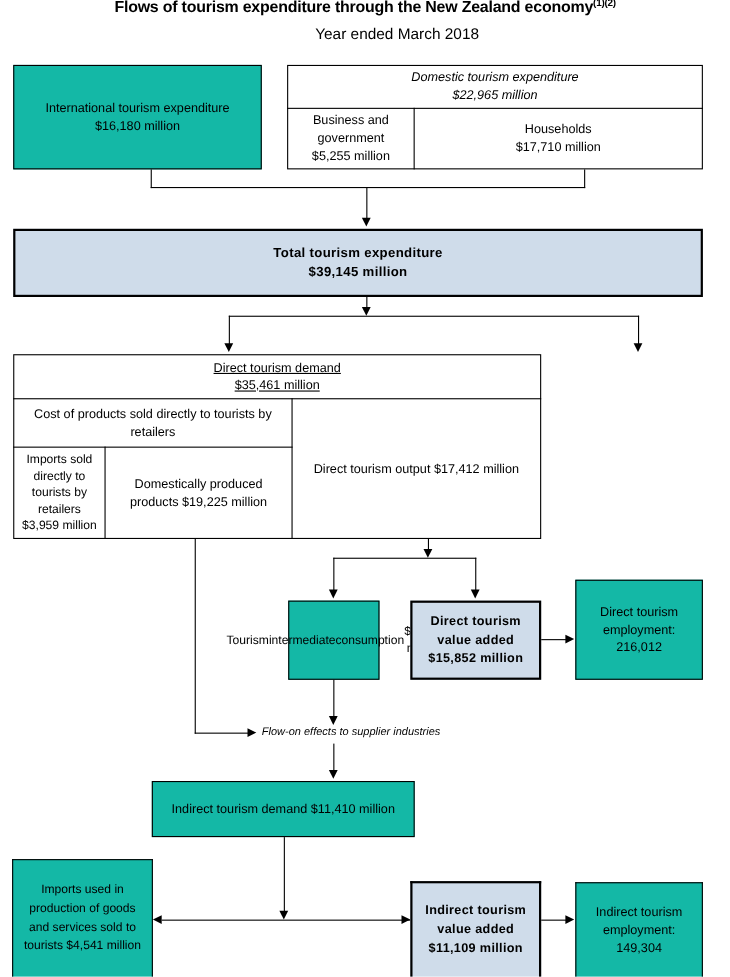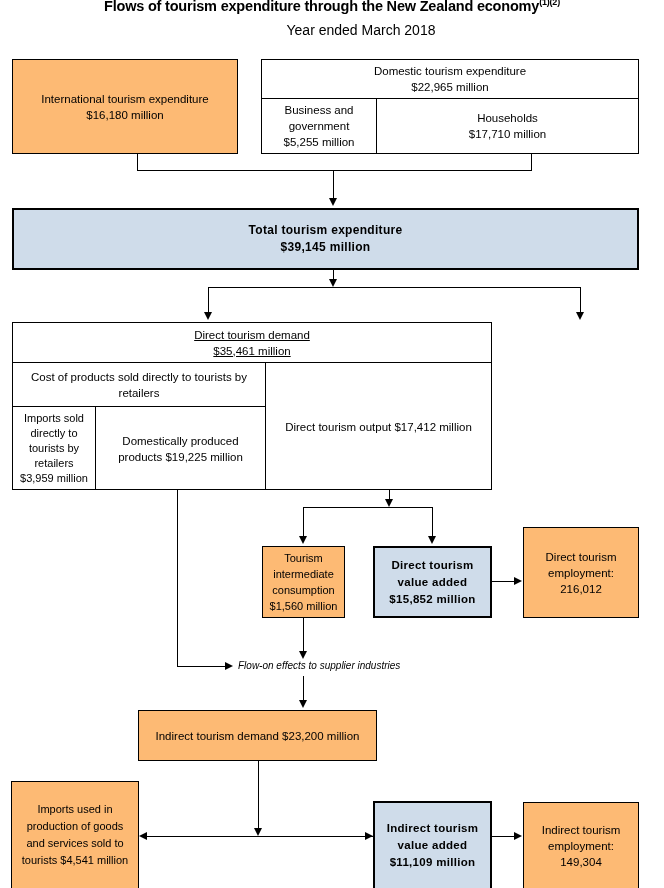"Domestic tourism expenditure" div.cell { font-style: none -> italic }
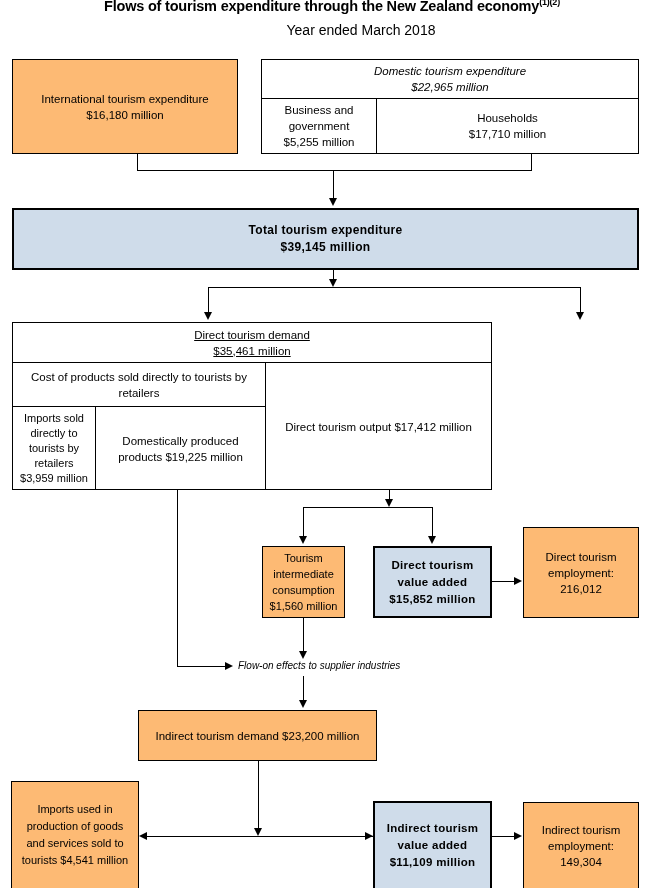"International tourism expenditure" .box { background: #fdba74 -> #14b8a6 }
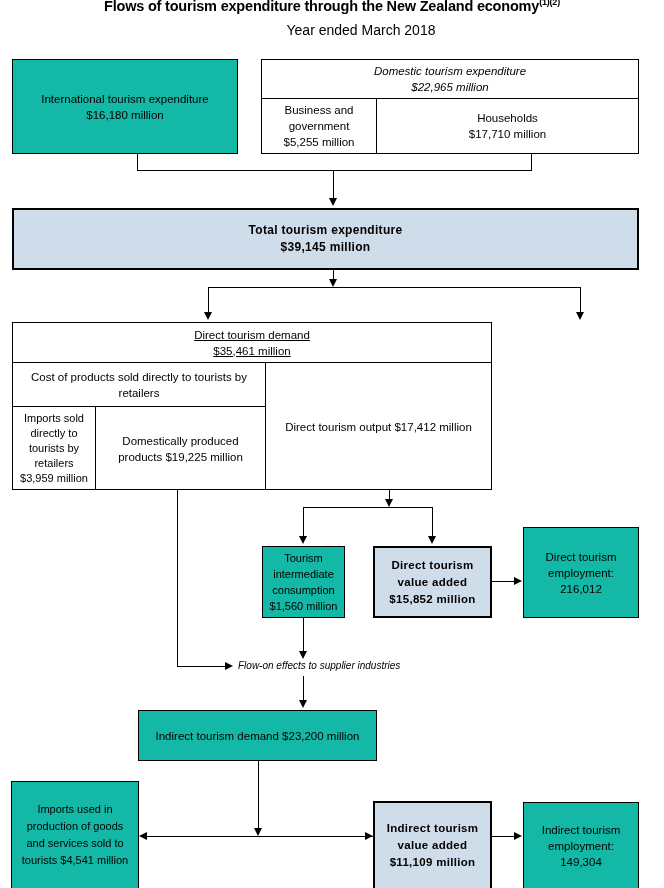"Tourism" div.box { flex-direction: column -> row }
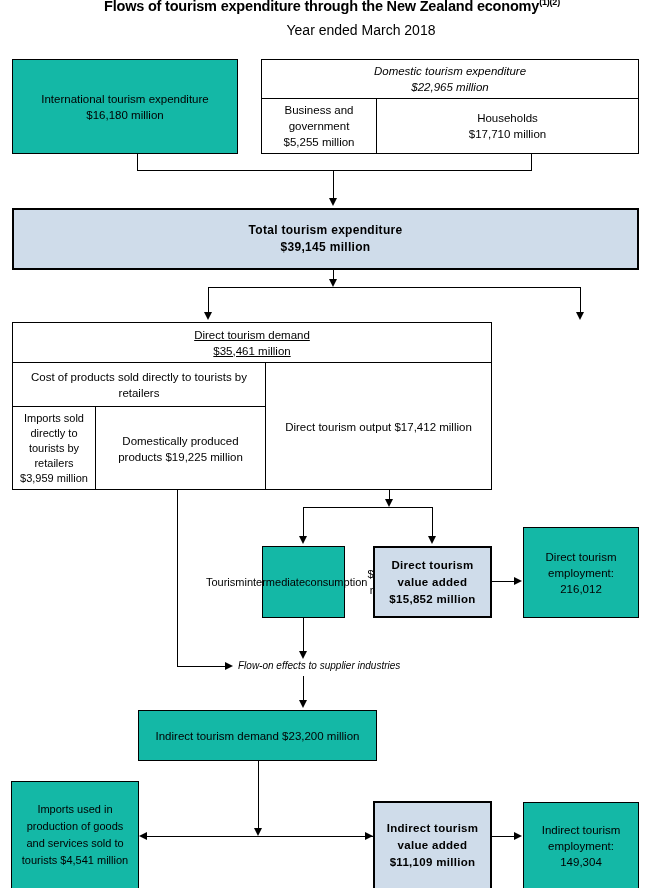"Indirect tourism demand $23,200 million" span { text: $23,200 -> $11,410 }
